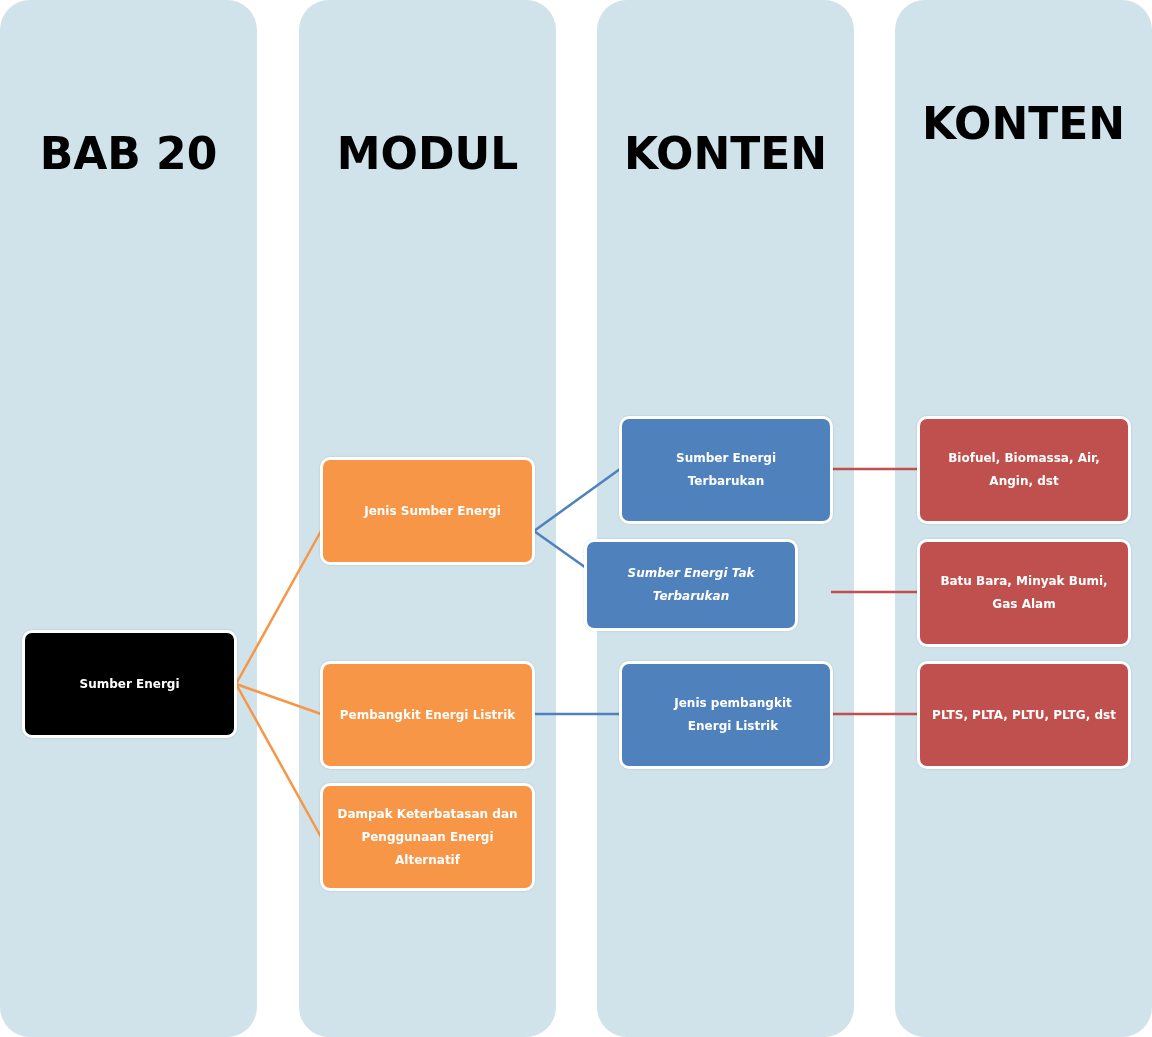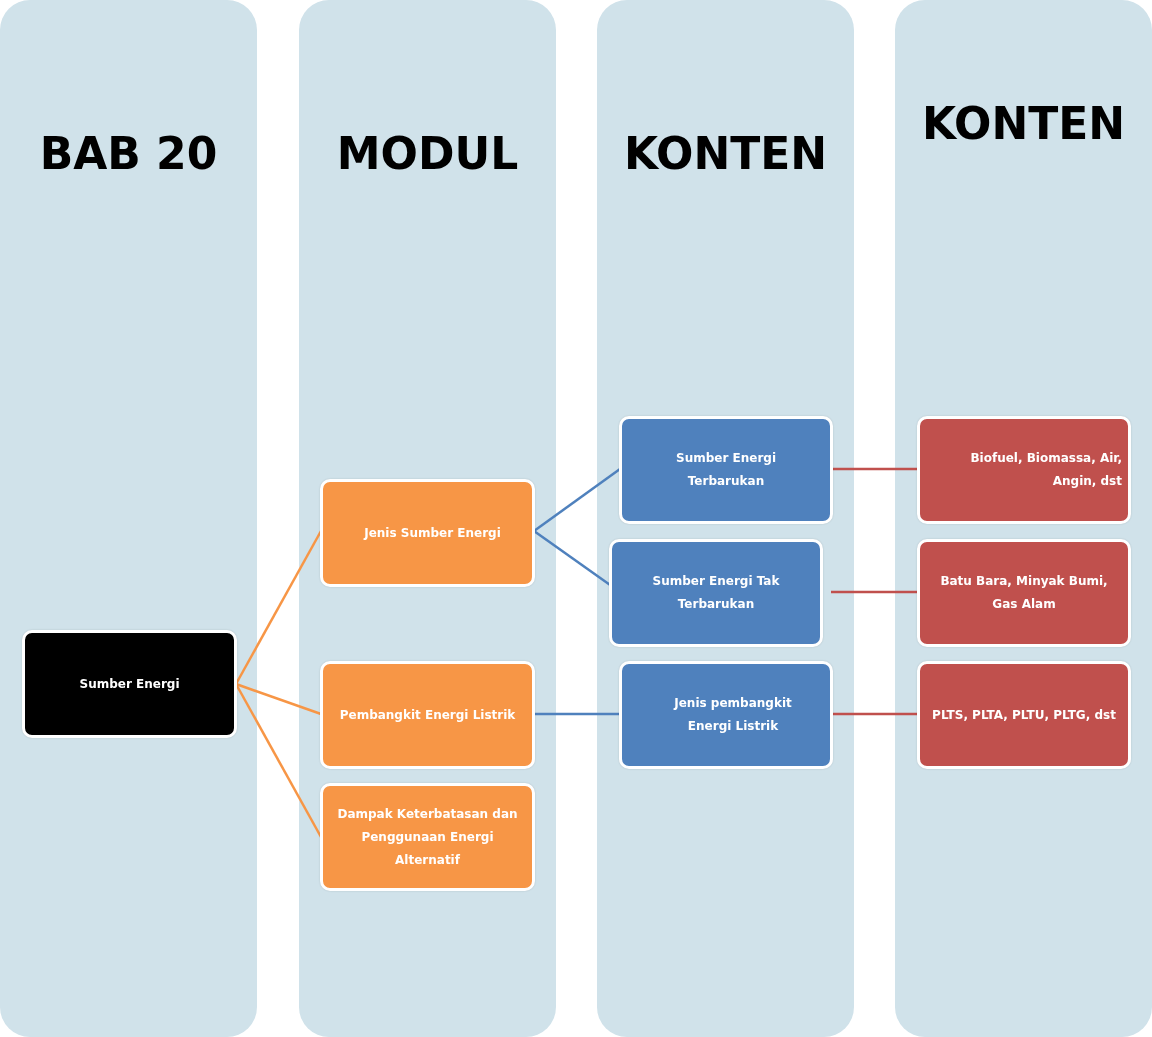"Biofuel, Biomassa, Air, Angin, dst" div.node { text-align: right -> none }
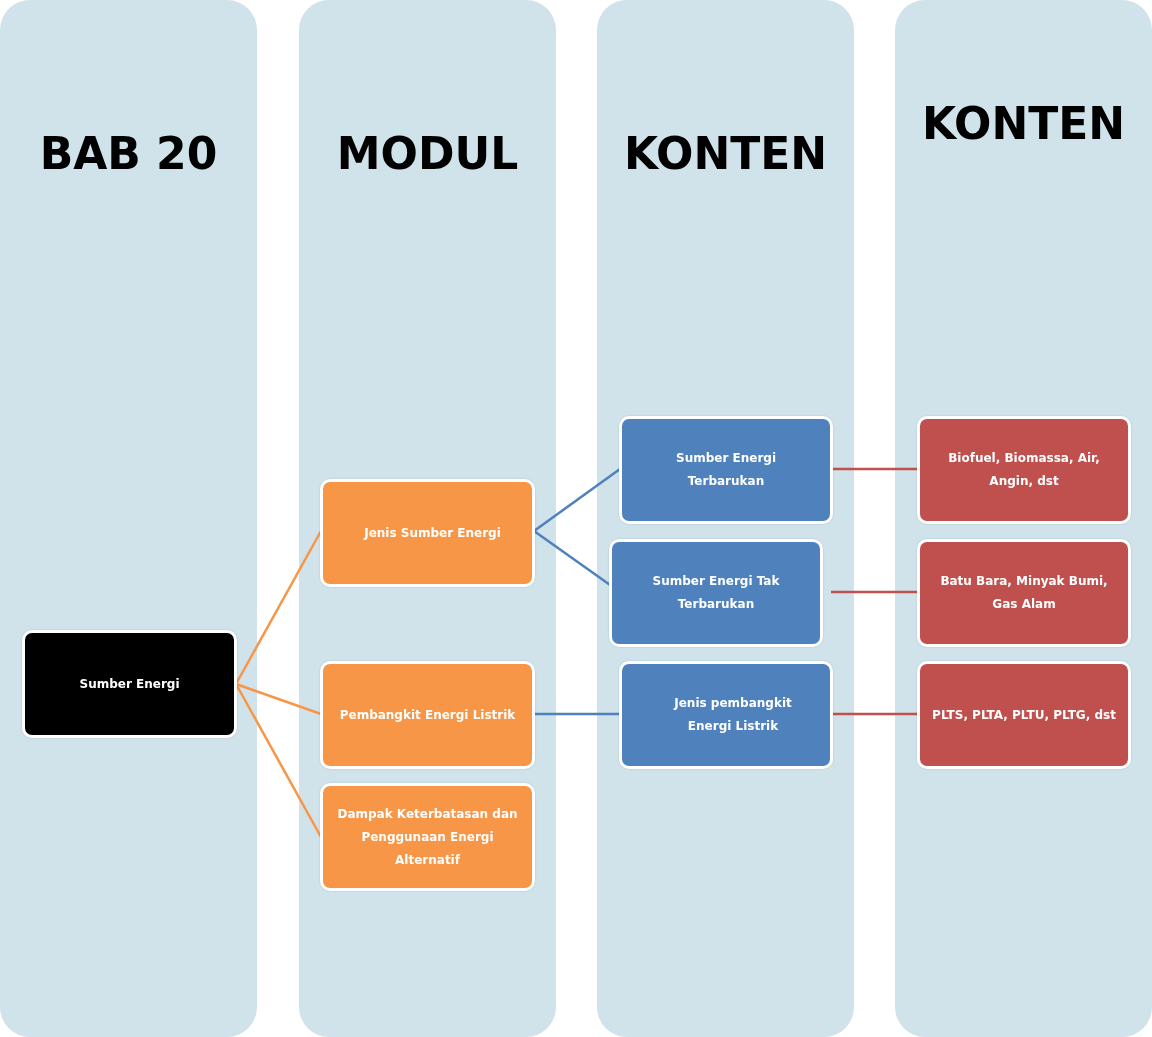"Jenis Sumber Energi" div.node { top: 479px -> 457px }
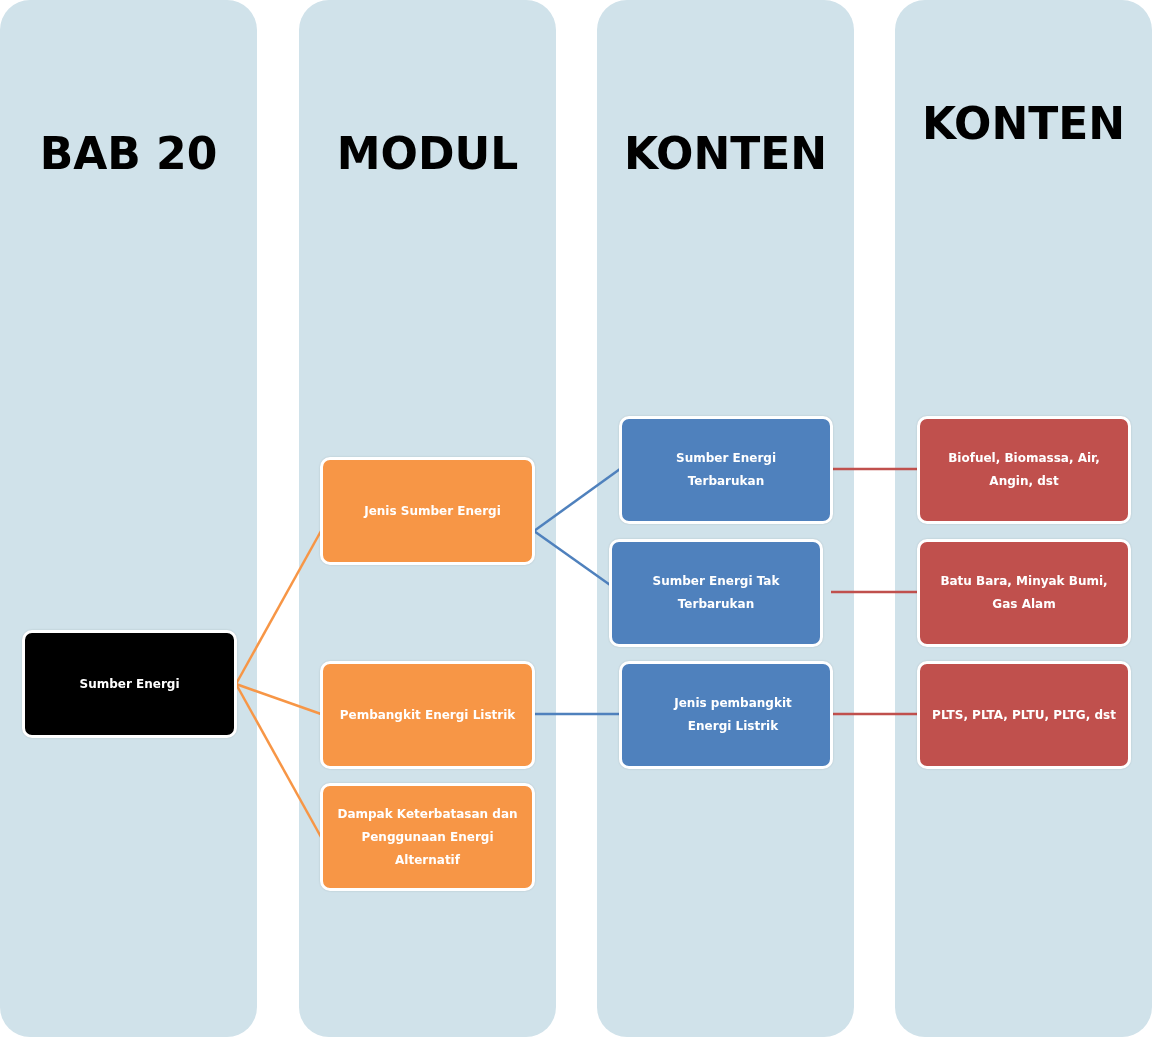"Sumber Energi Tak Terbarukan" div.node { font-style: none -> italic; height: 108px -> 92px; left: 609px -> 584px }
